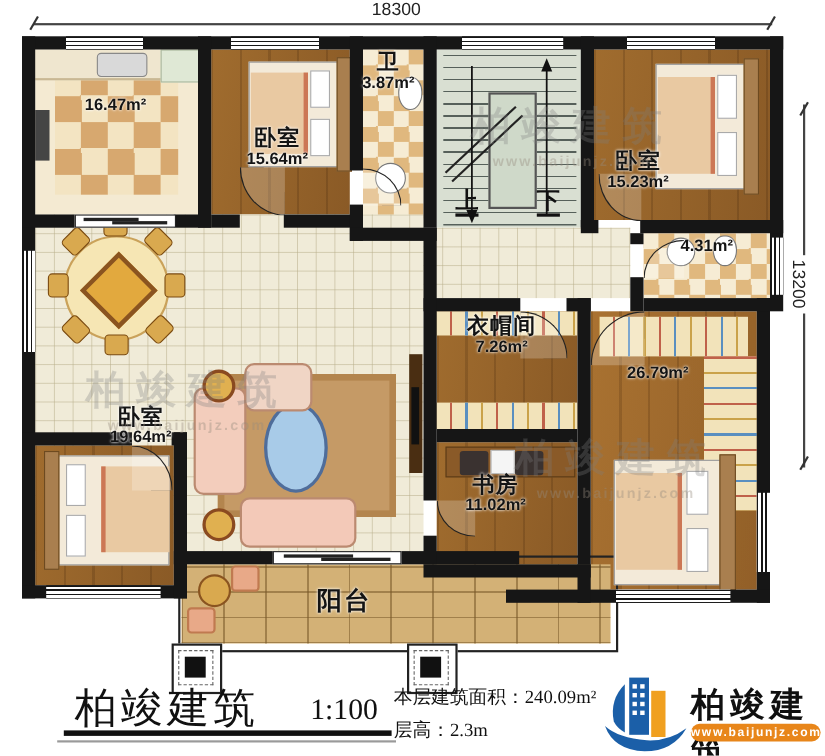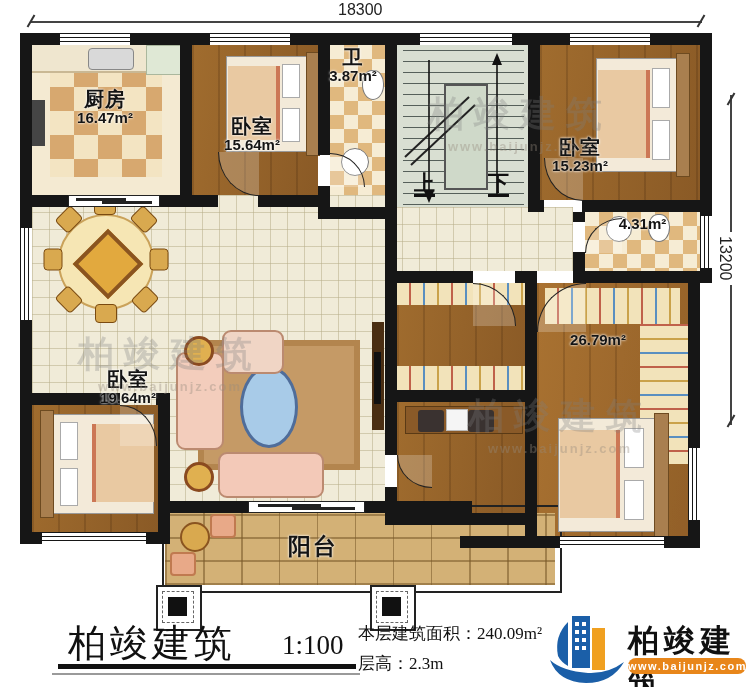"厨房" span.nm { html: <span>厨房</span> -> none }
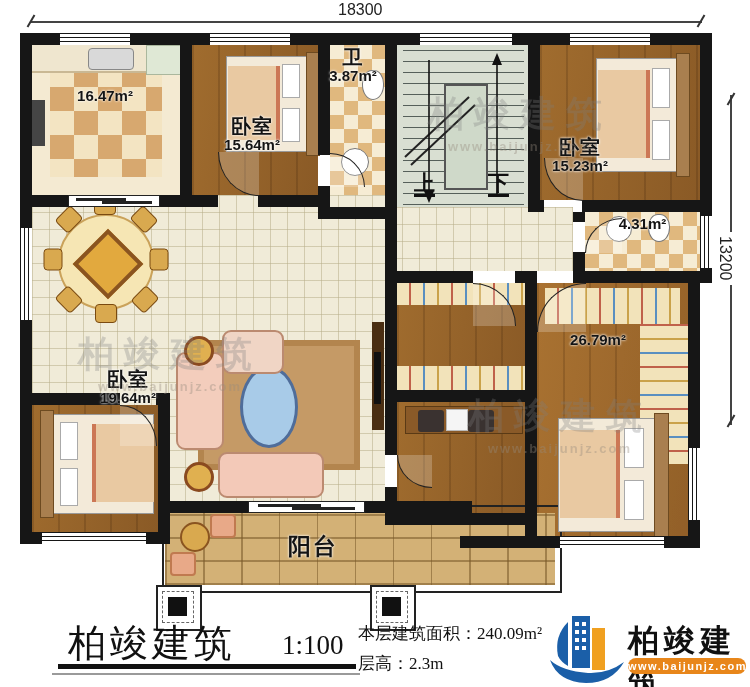"衣帽间" div.room-label { html: none -> <div> <span>衣帽间</span> <span>7.26m²</span> </div> }
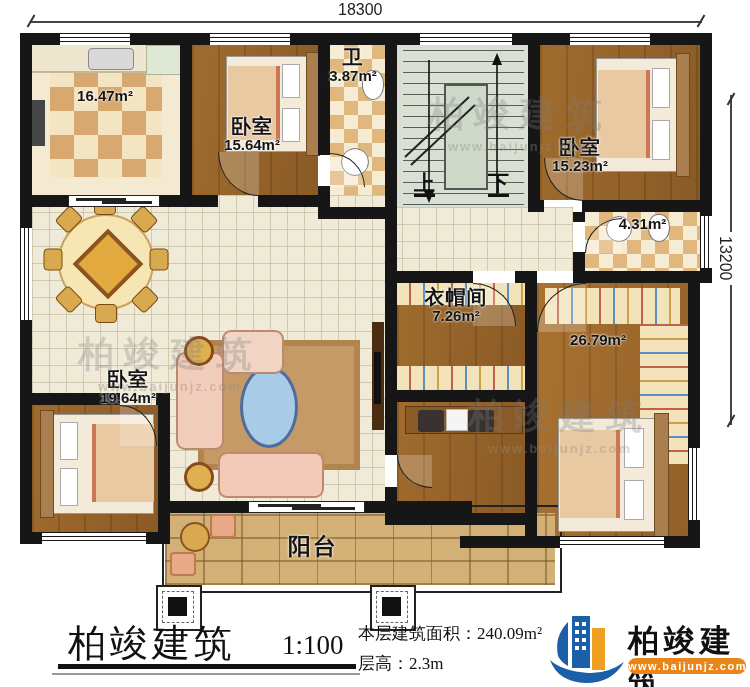"书房" div.room-label { html: none -> <div> <span>书房</span> <span>11.02m²</span> </div> }
